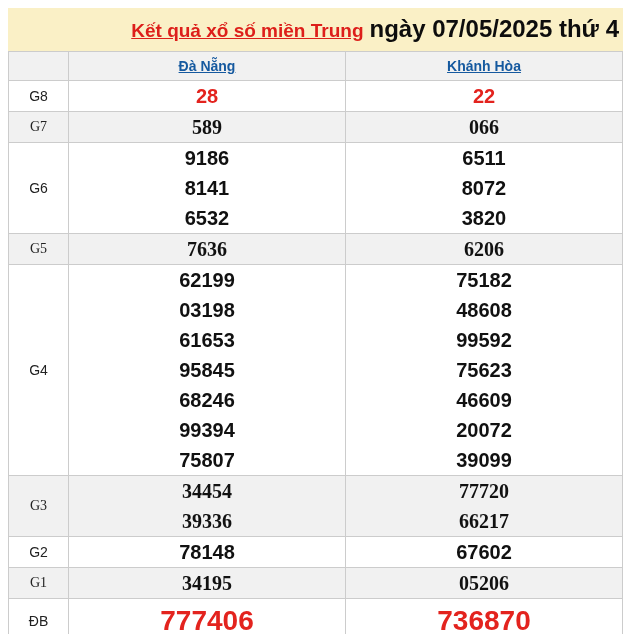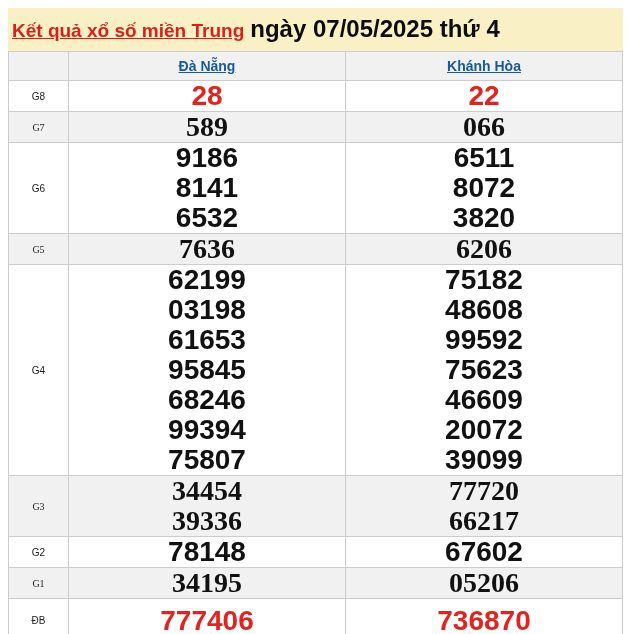"Kết quả xổ số miền" .title-bar { text-align: left -> right }
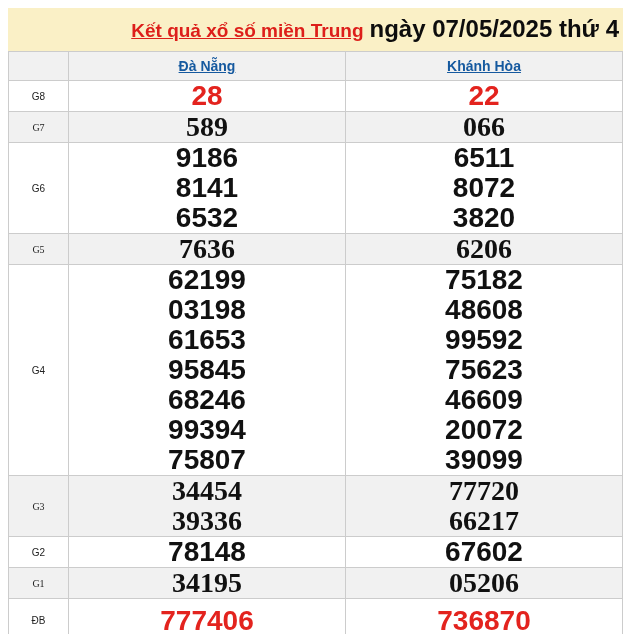"G8" td.label-cell { font-size: 10px -> 14px }
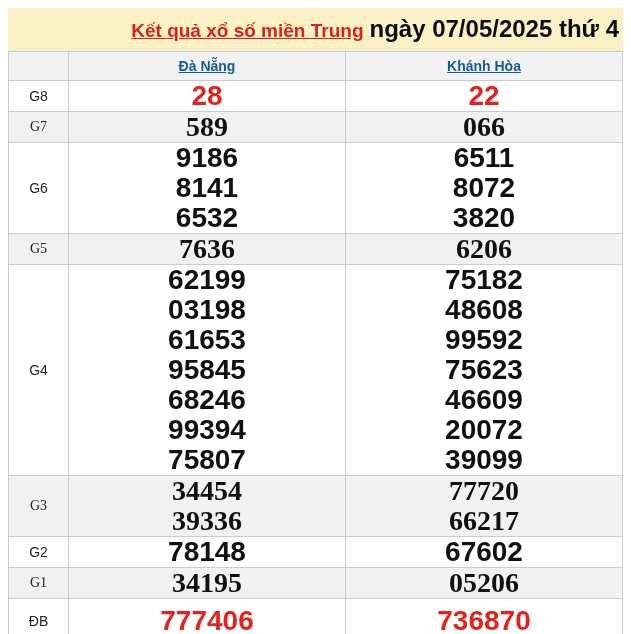"28" .num { font-size: 28px -> 20px }
